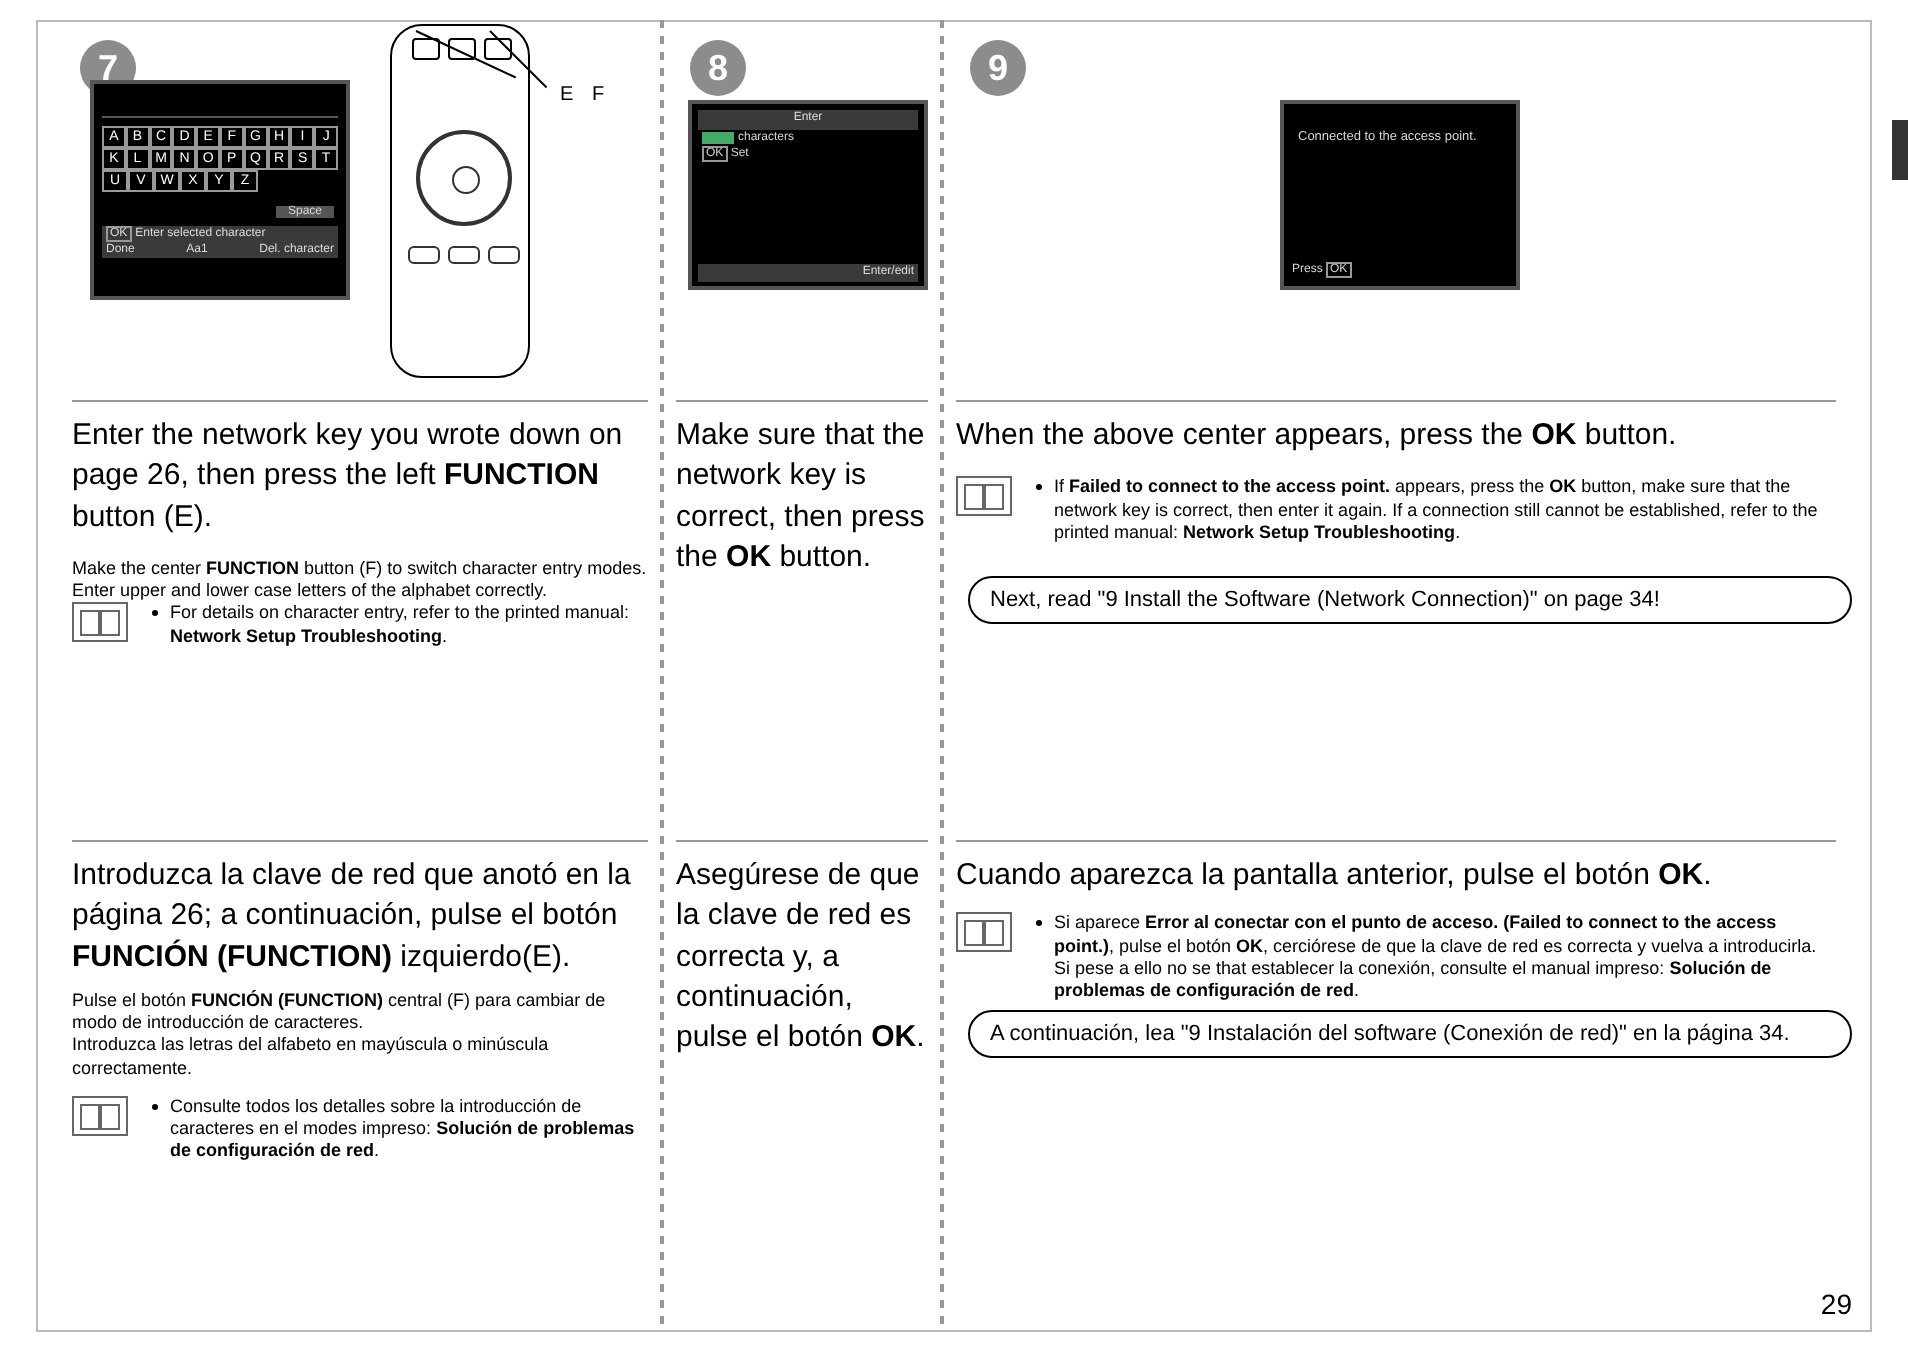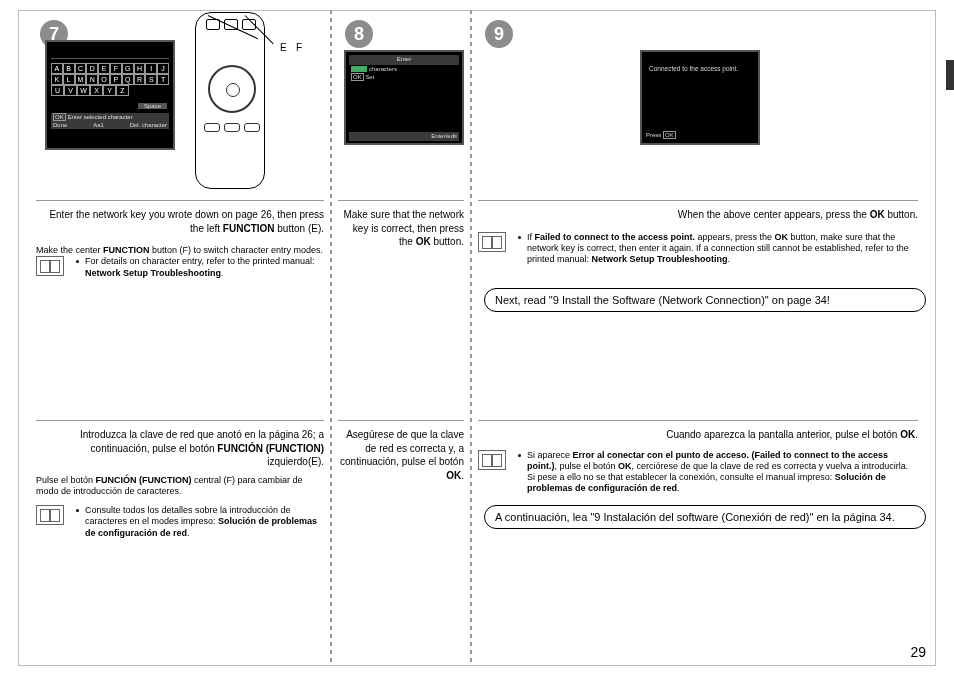"Enter the network key you" .body { font-size: 10px -> 15px; text-align: right -> none }
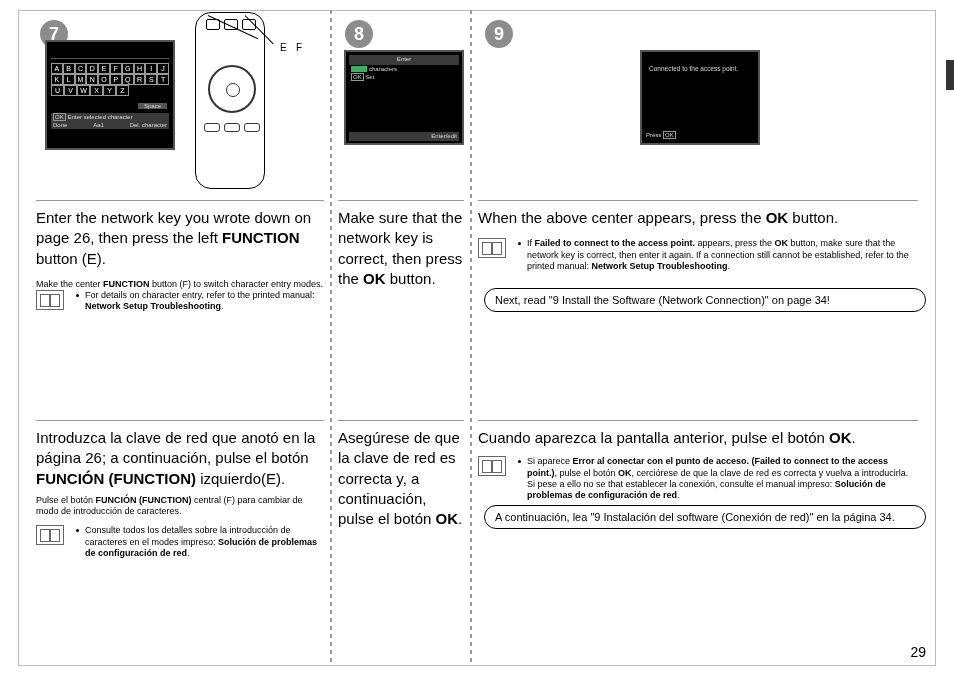"Enter upper and lower case" div.small { html: none -> <div>Enter upper and lower case letters of the alphabet correctly.</div> }
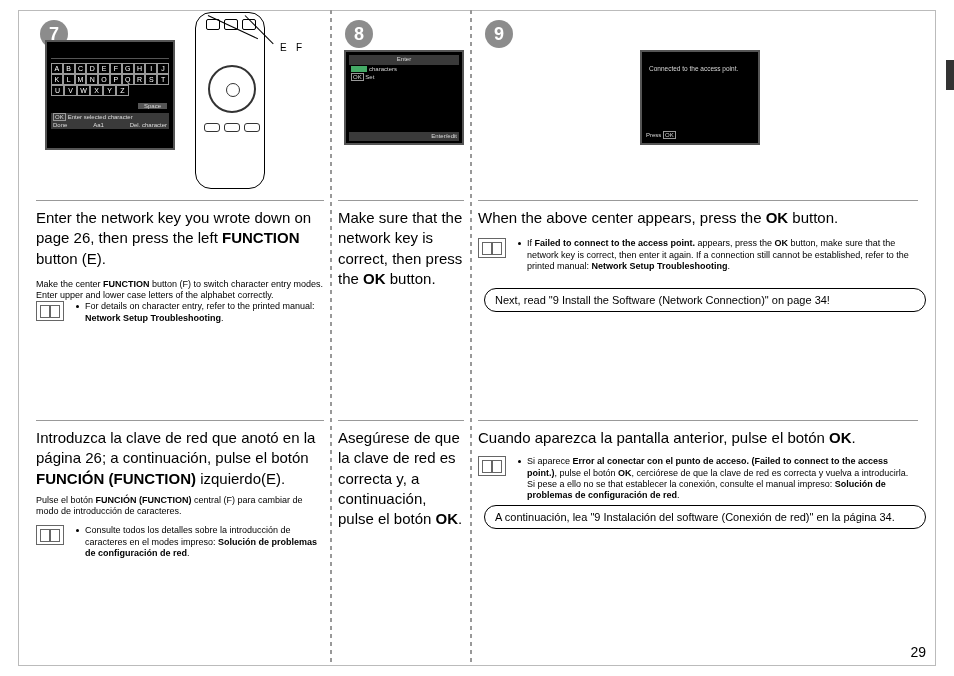"Introduzca las letras del alfabeto" div.small { html: none -> <div>Introduzca las letras del alfabeto en mayúscula o minúscula correctamente.</div> }
